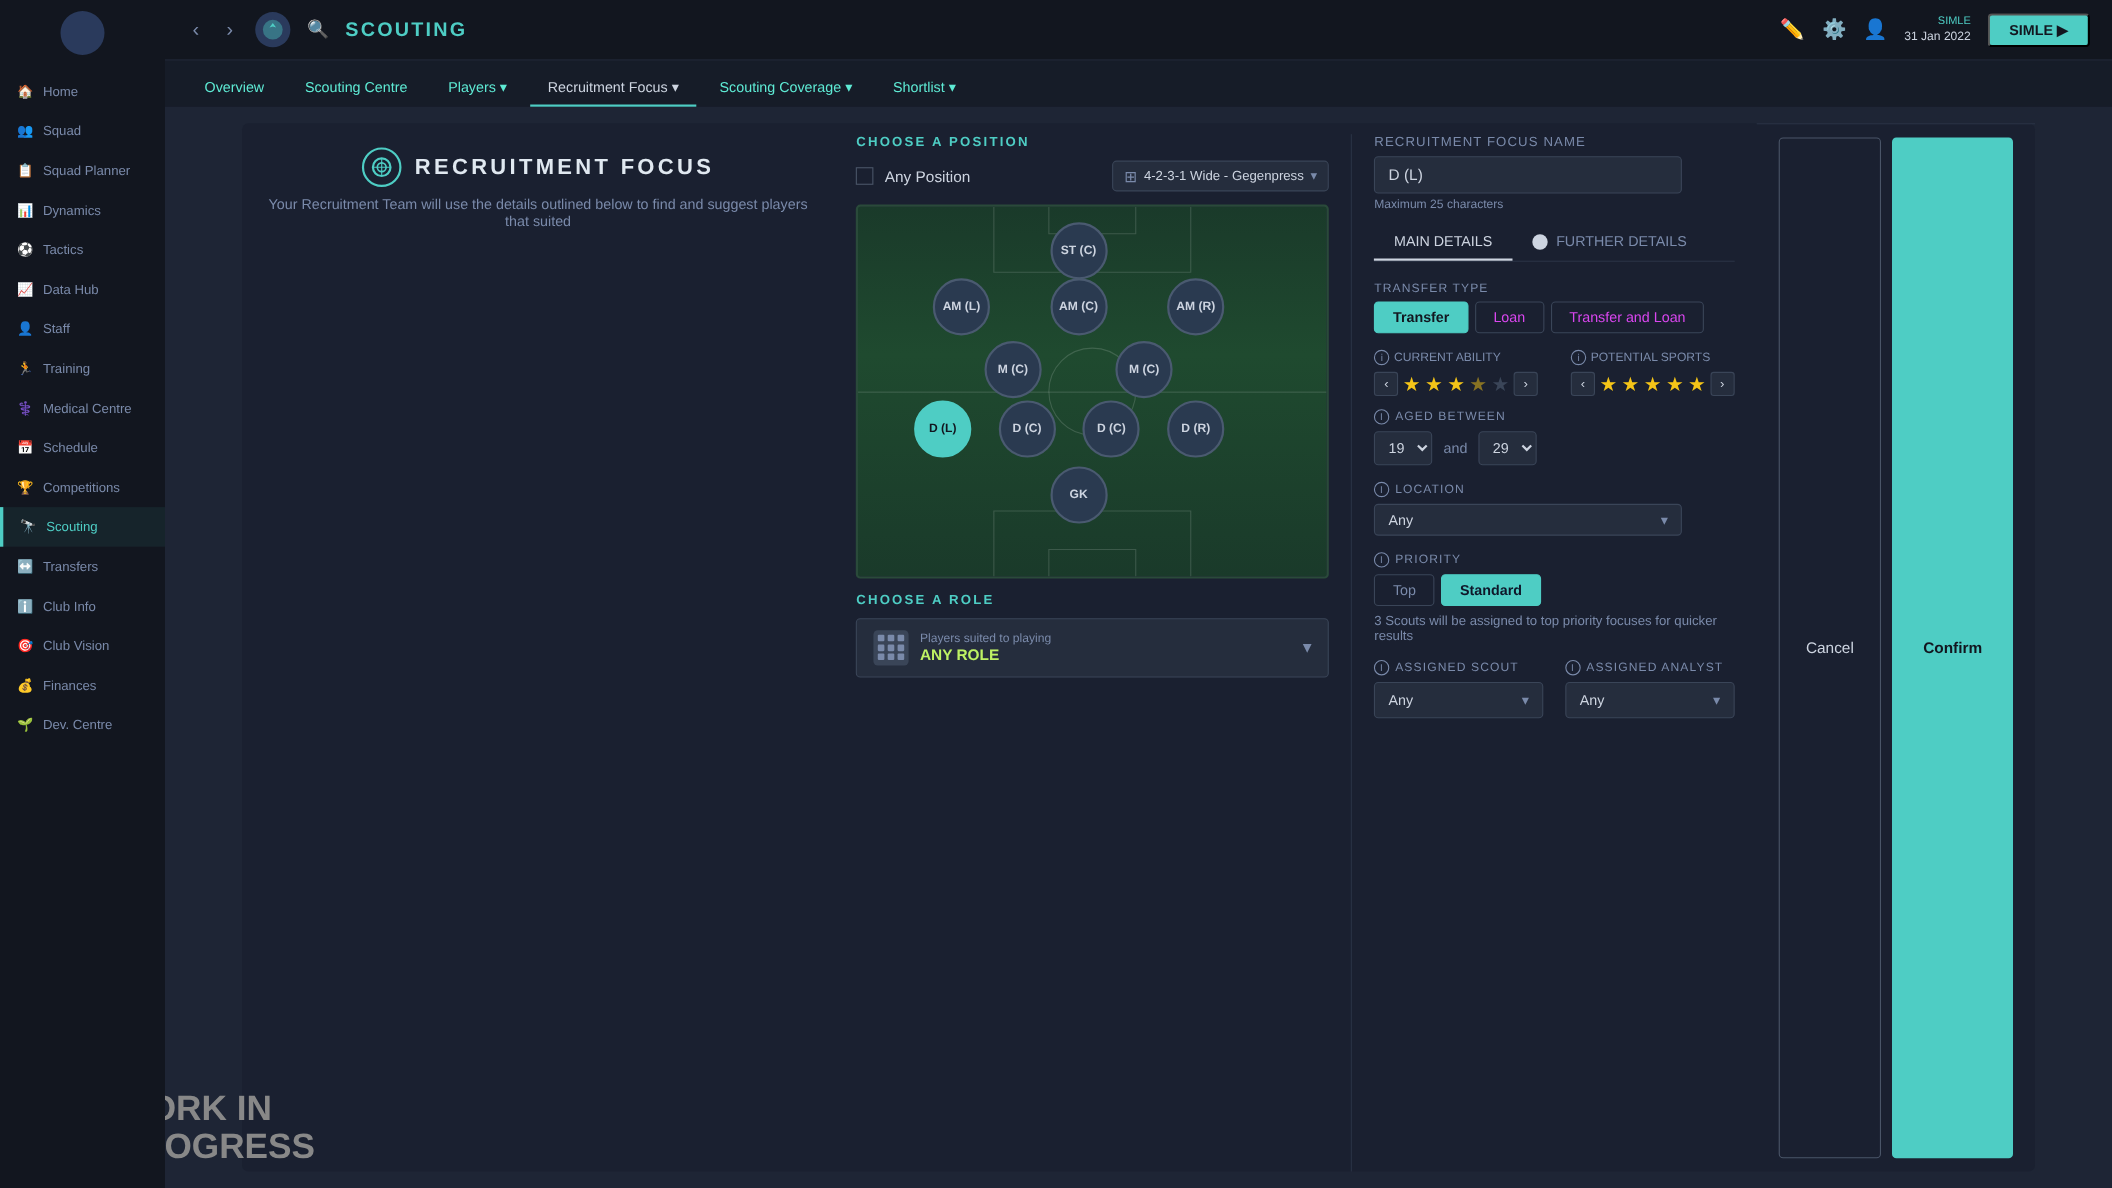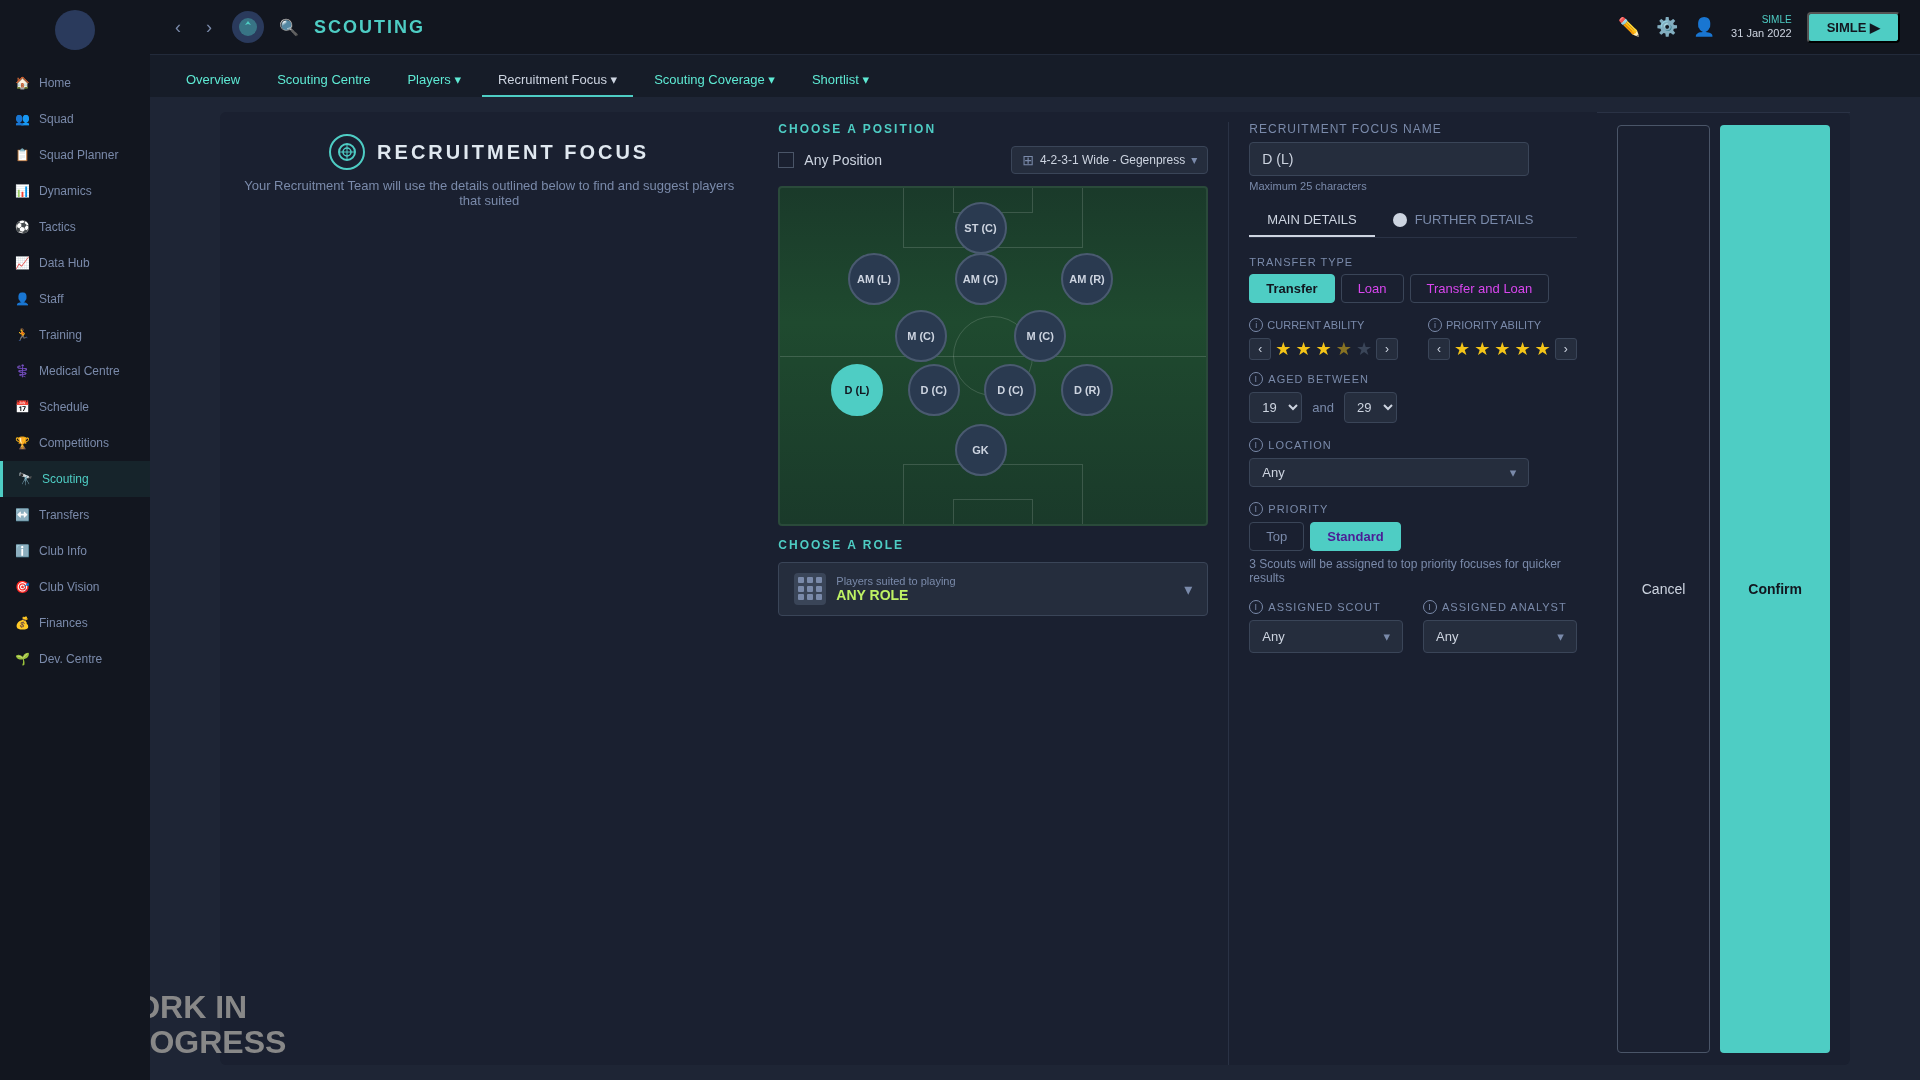"PRIORITY ABILITY" span { text: PRIORITY ABILITY -> POTENTIAL SPORTS }
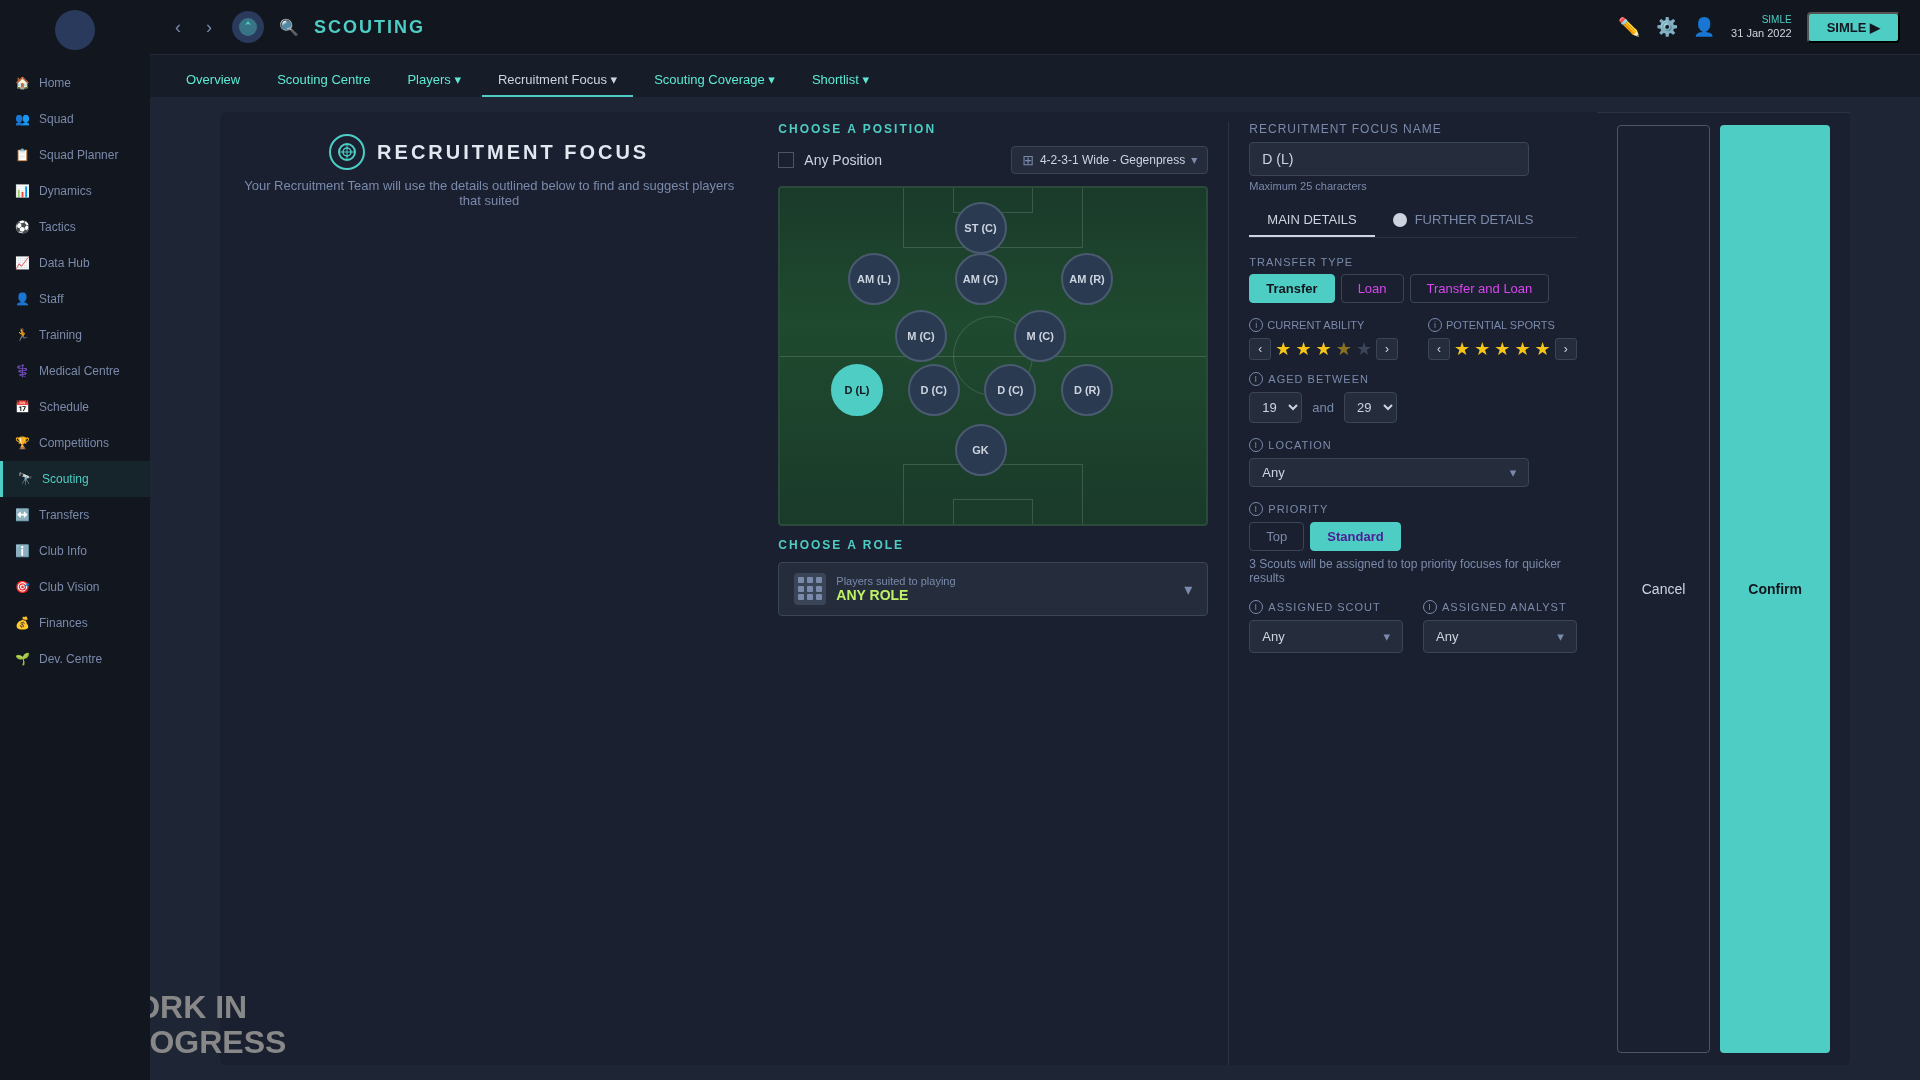"Standard" .priority-btn.active { color: #4c1d95 -> #0f172a }
